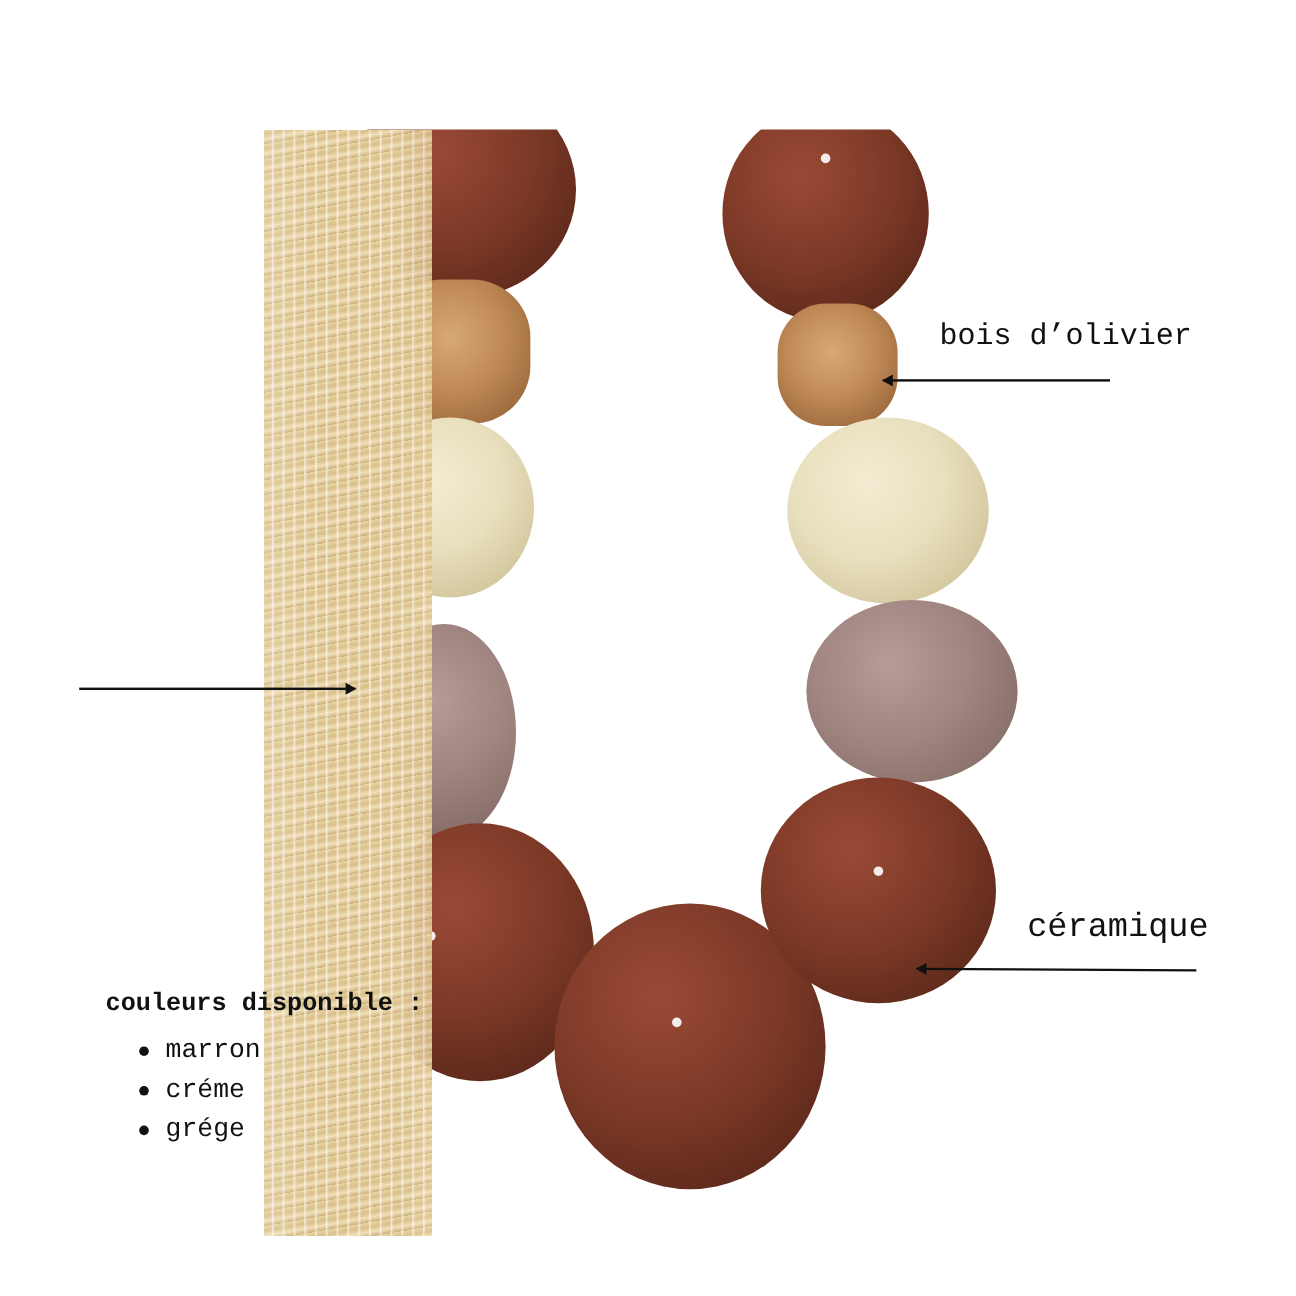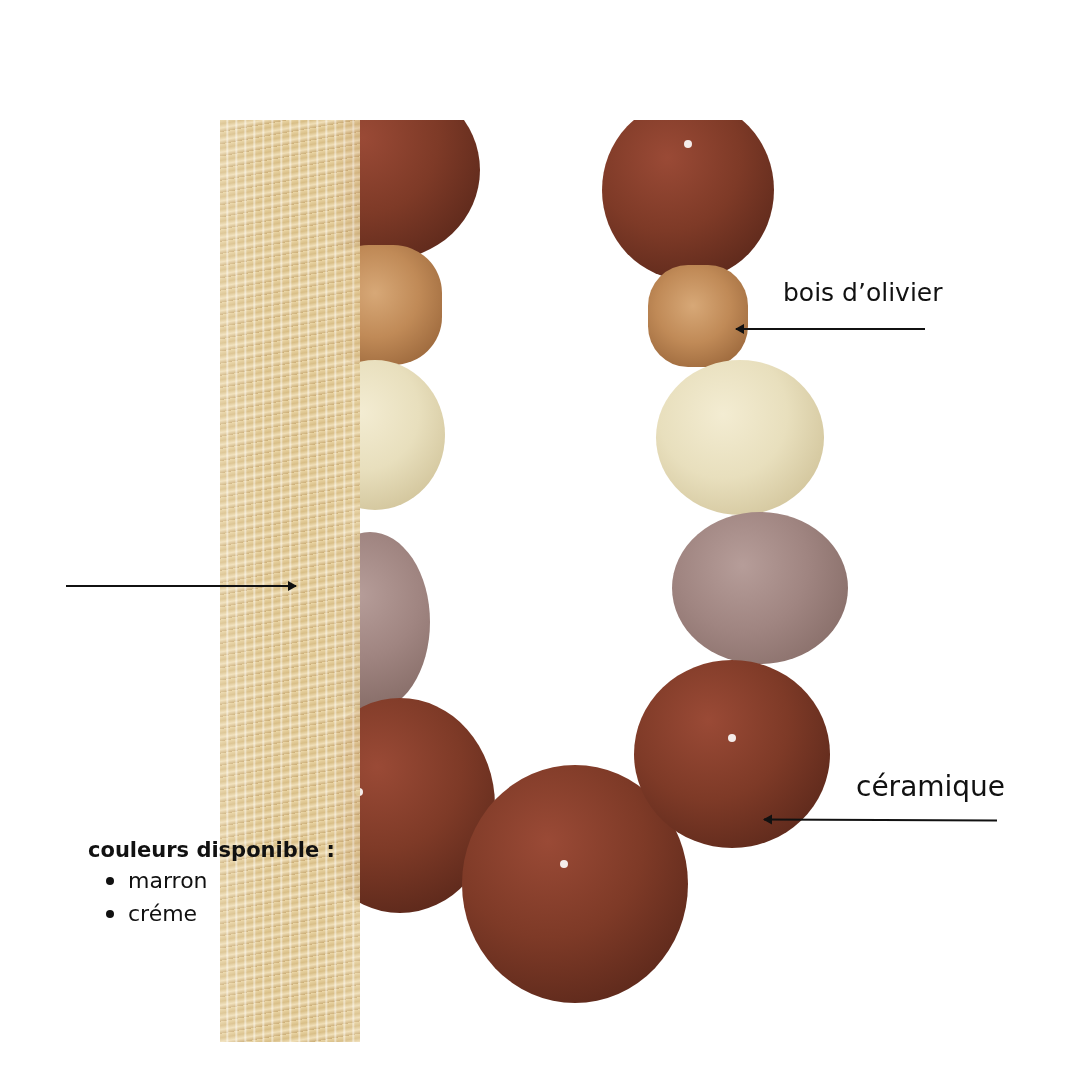"bois d’olivier" .scene { font-family: none -> Liberation Mono, monospace; top: 12px -> 0 }
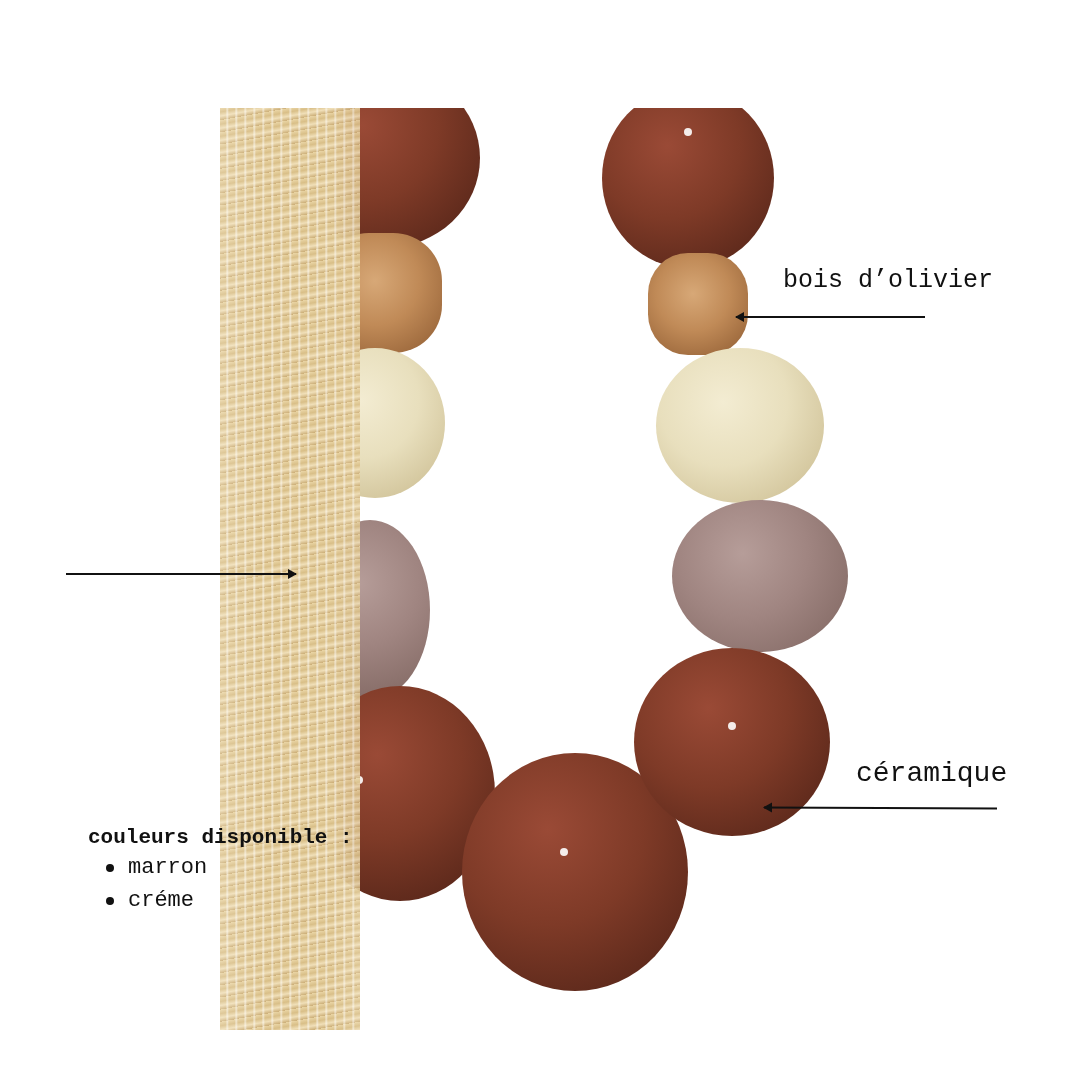"marron" .colors ul { margin: 0 -> 10px }
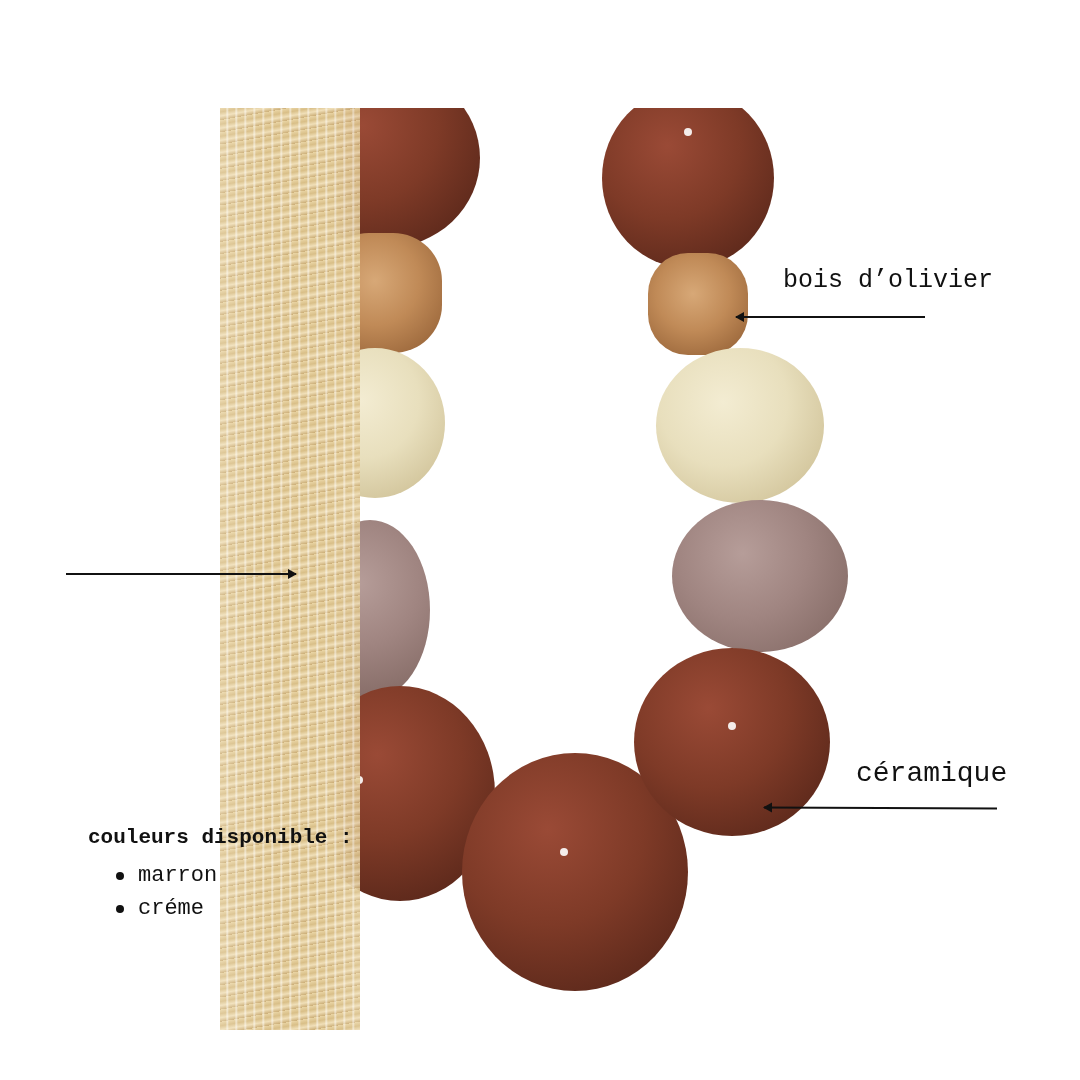"grége" li { html: none -> <li>grége</li> }
